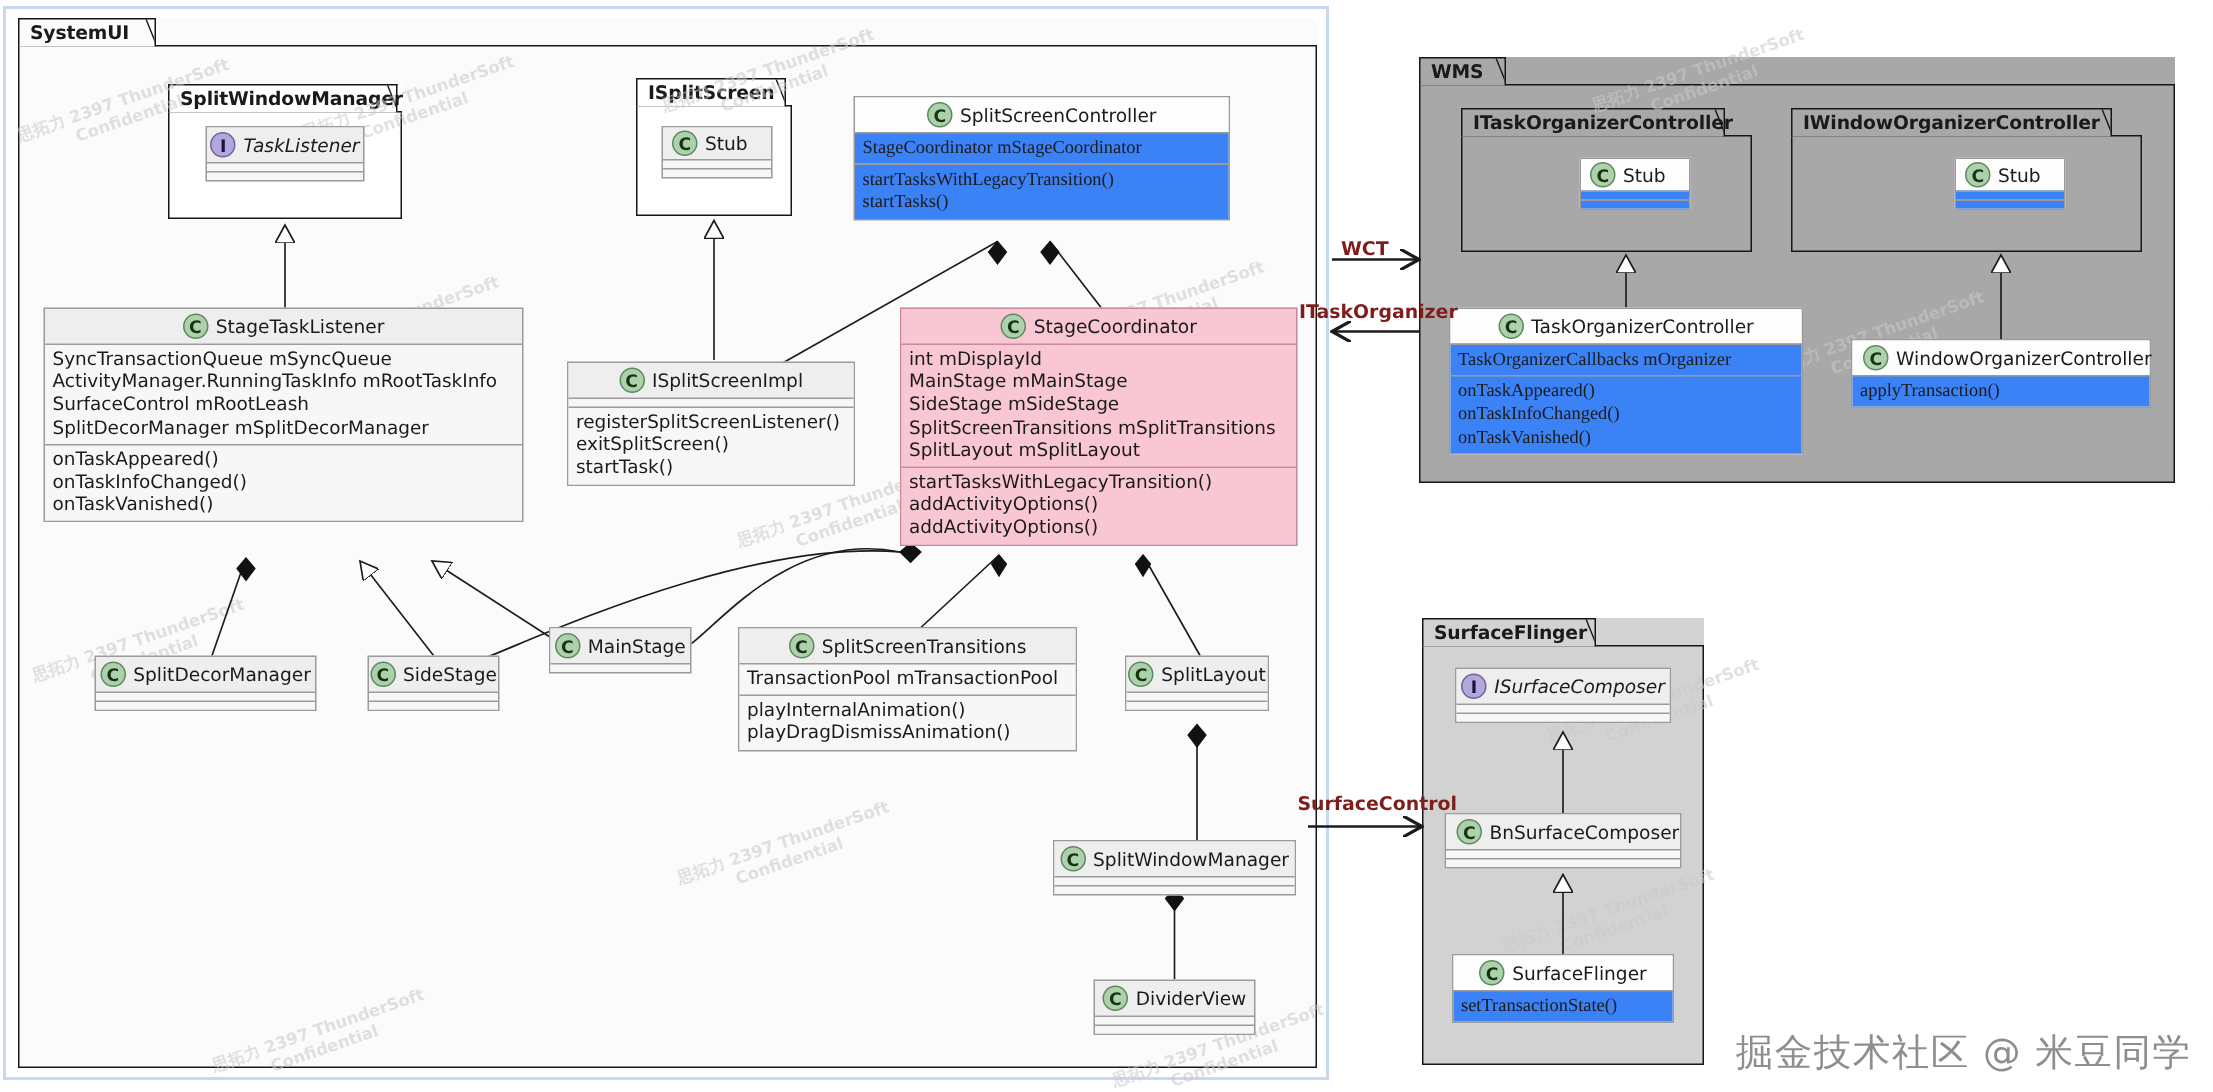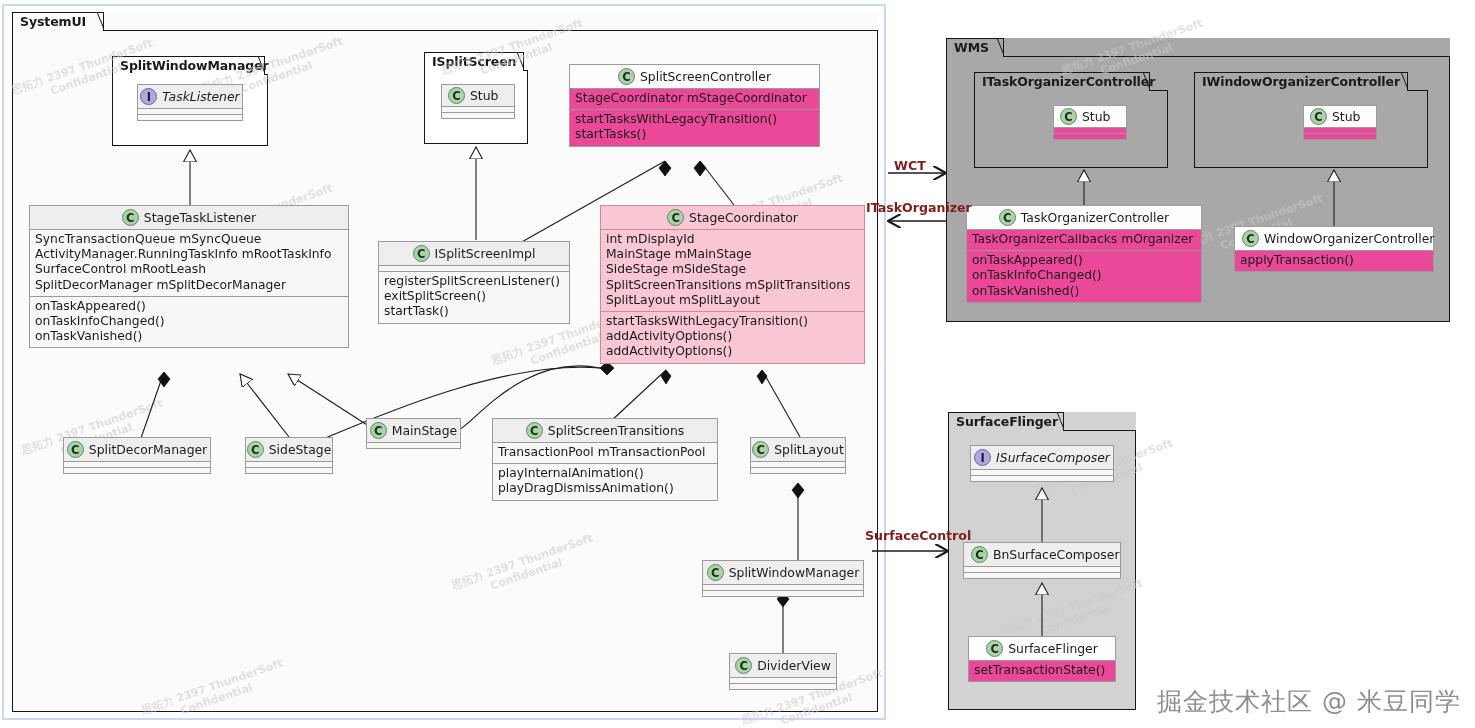"StageCoordinator mStageCoordinator" .cls.white .comp { background: #ec4899 -> #3b82f6; font-family: none -> Liberation Serif, serif }
